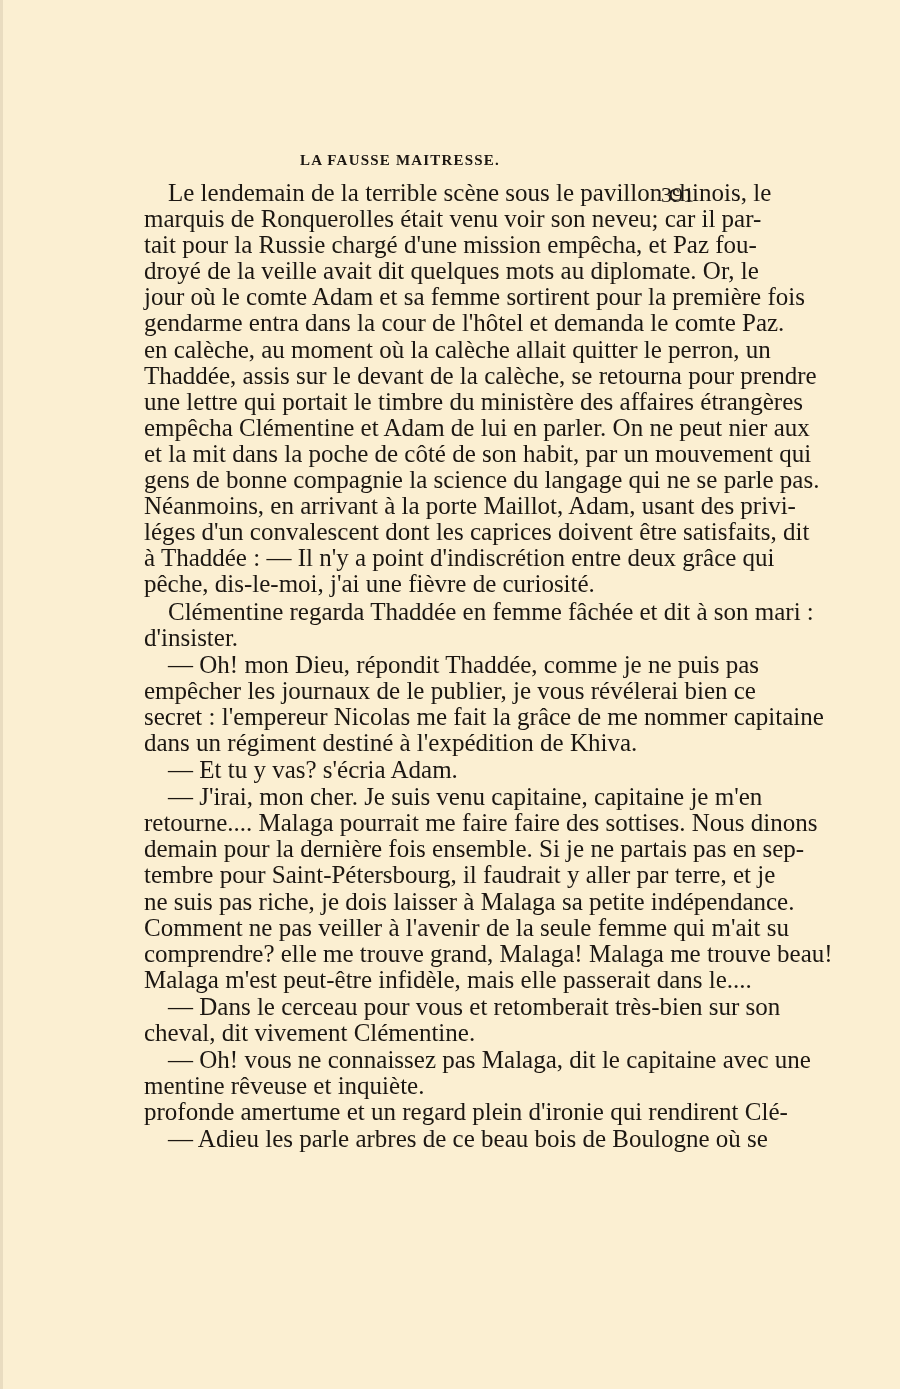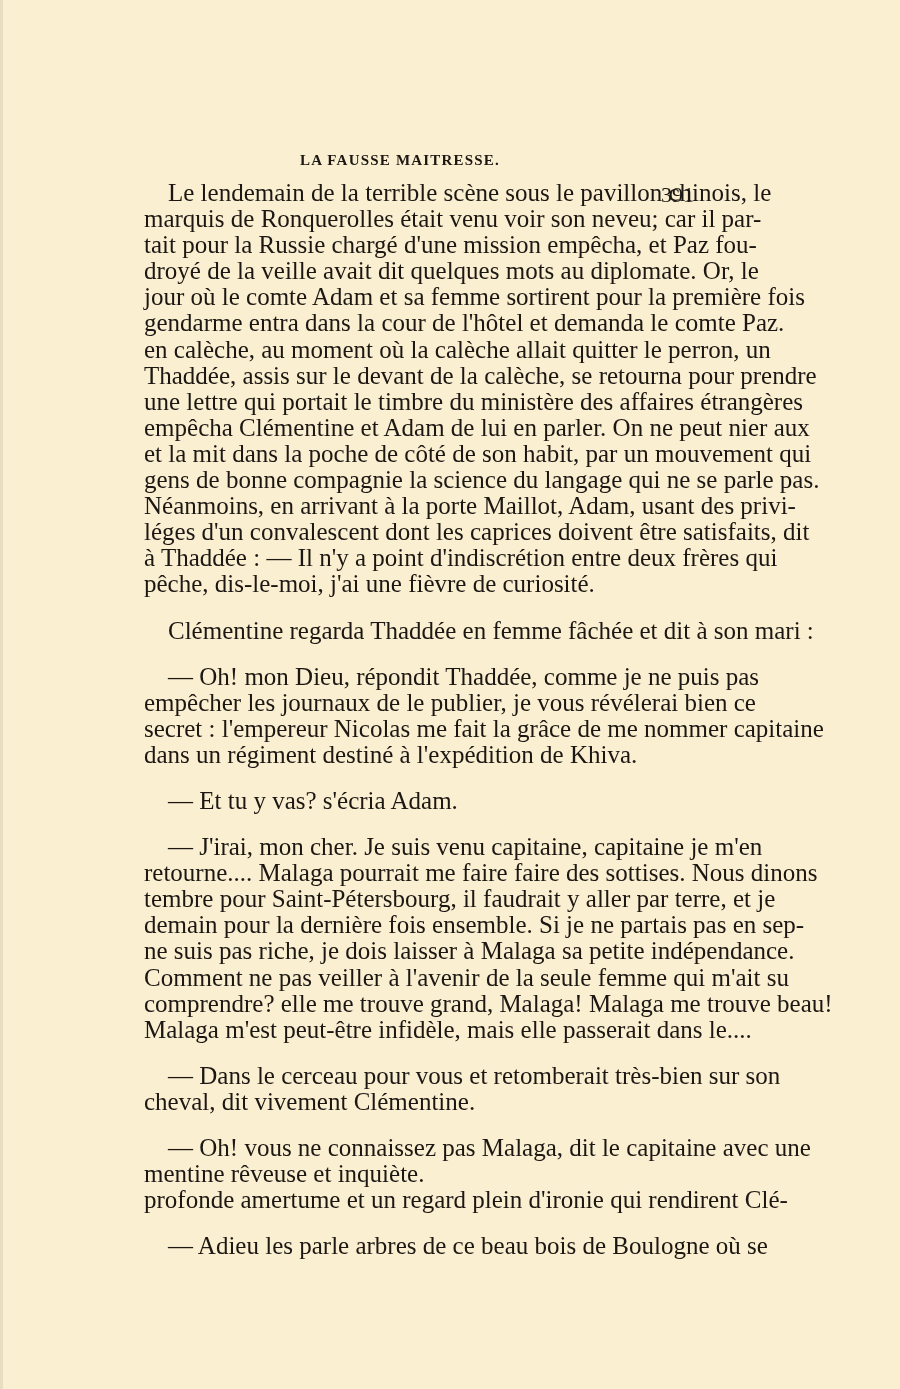"à Thaddée : — Il" span.line { text: frères -> grâce }
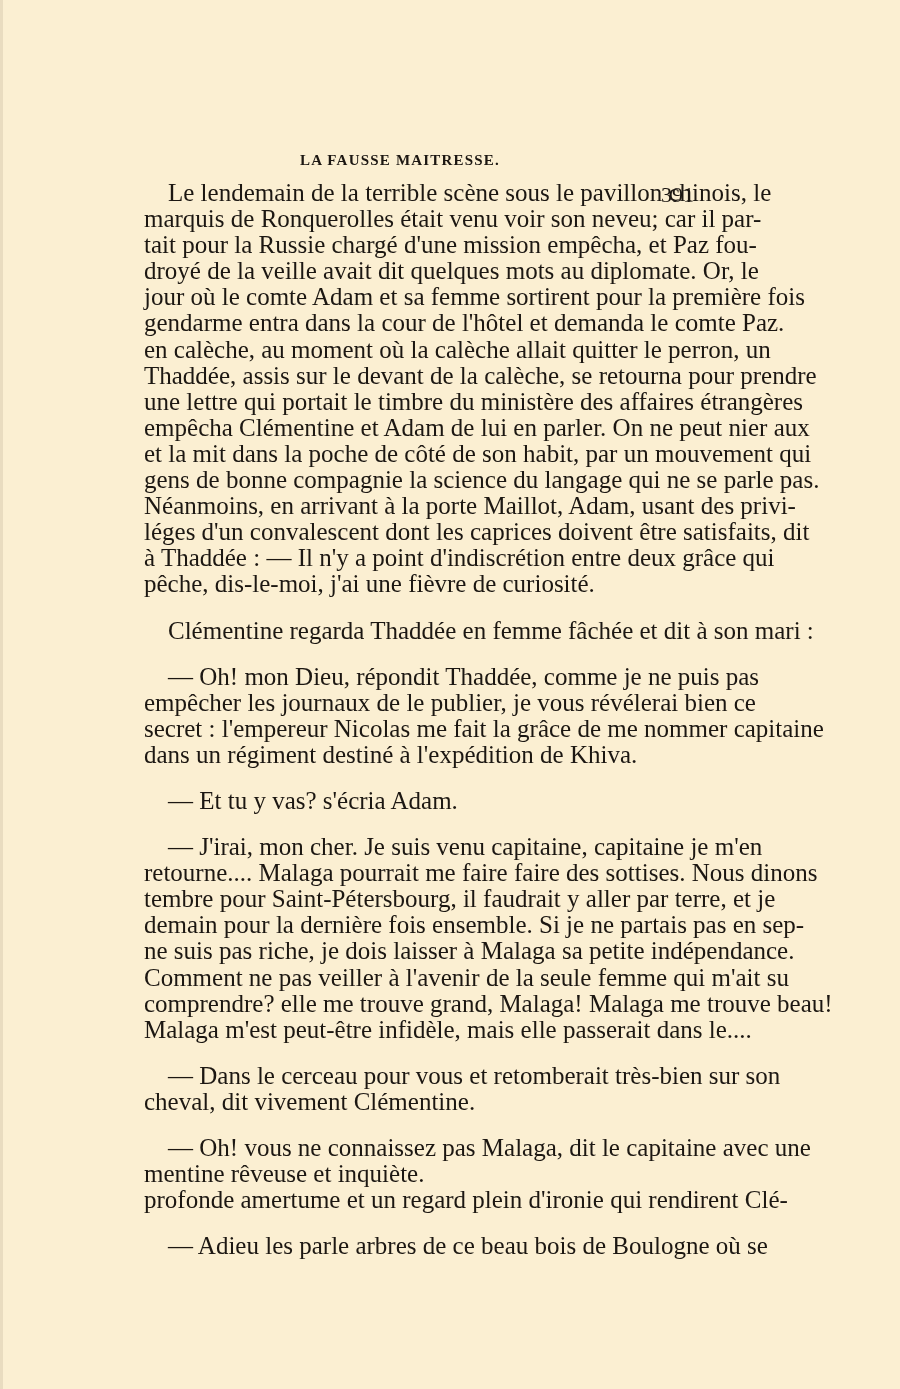"Clémentine regarda Thaddée en femme" .line.para-gap { margin-top: 20px -> 1px }
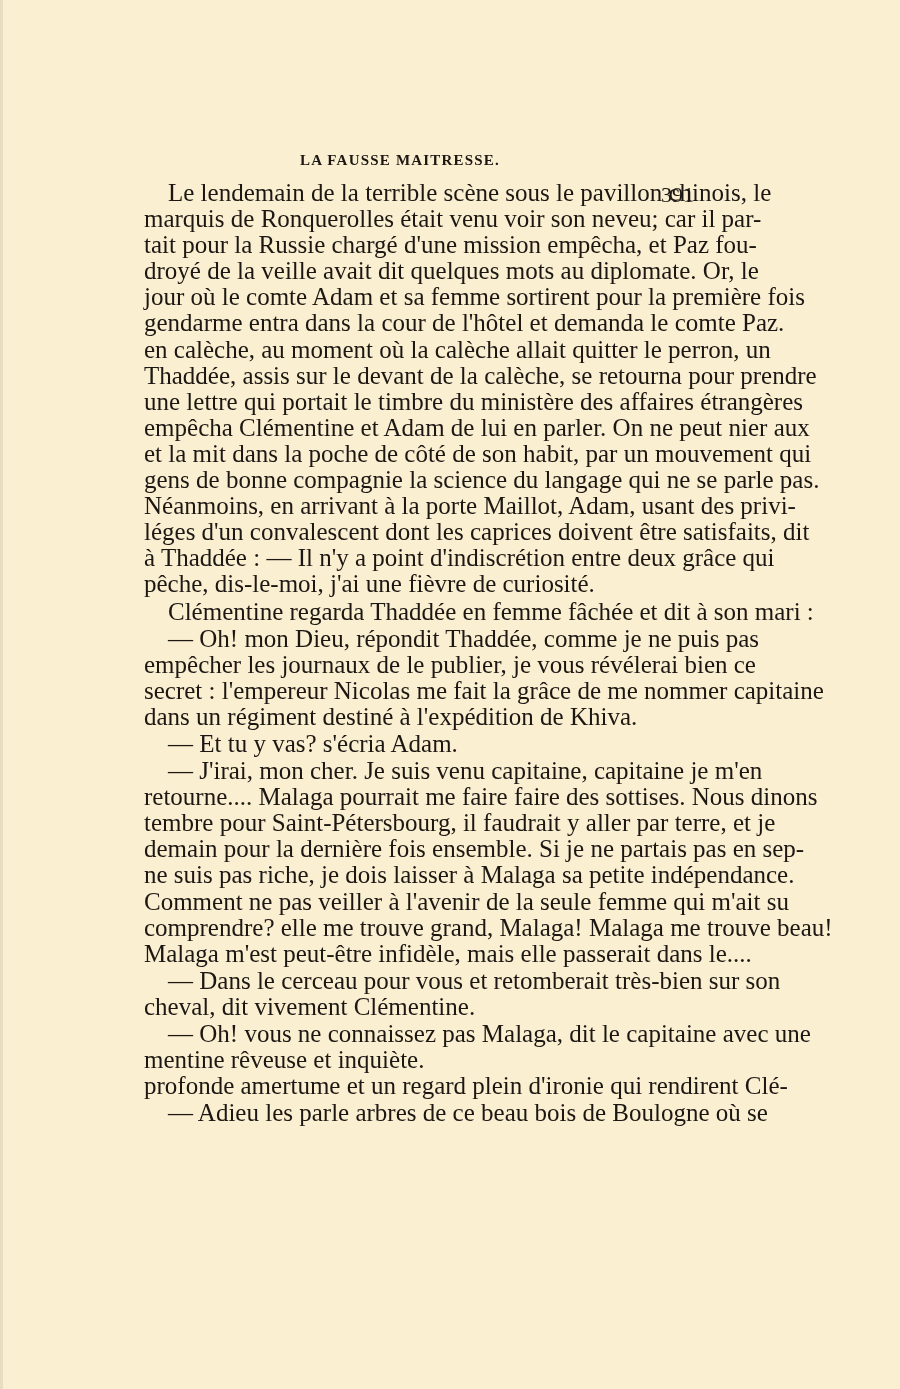"d'insister." span.line { html: none -> <span>d'insister.</span> }
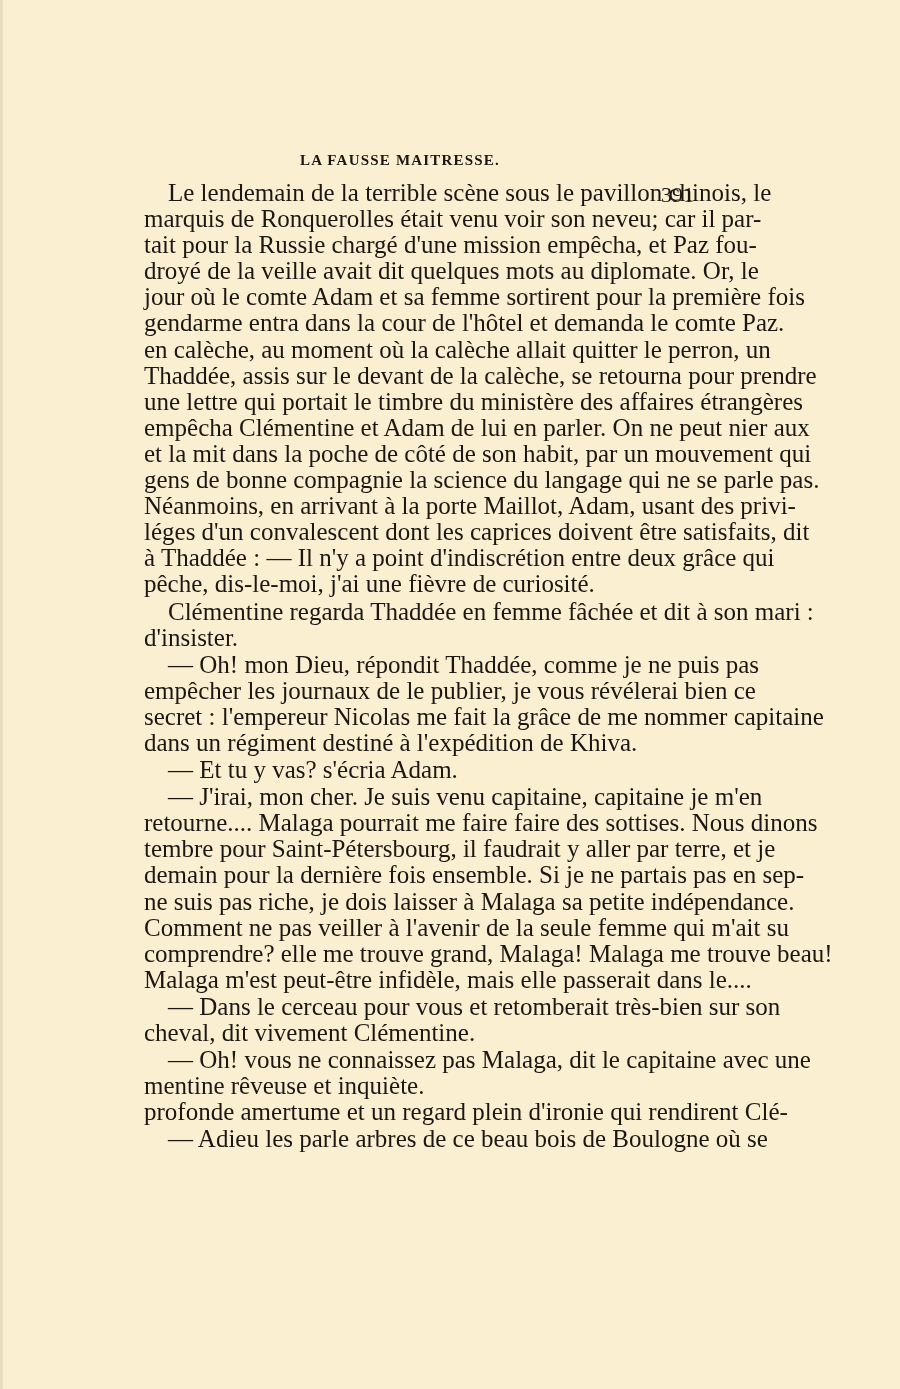"tembre pour Saint-Pétersbourg, il" span.line { order: before "demain pour la dernière fois" -> after "demain pour la dernière fois" }
